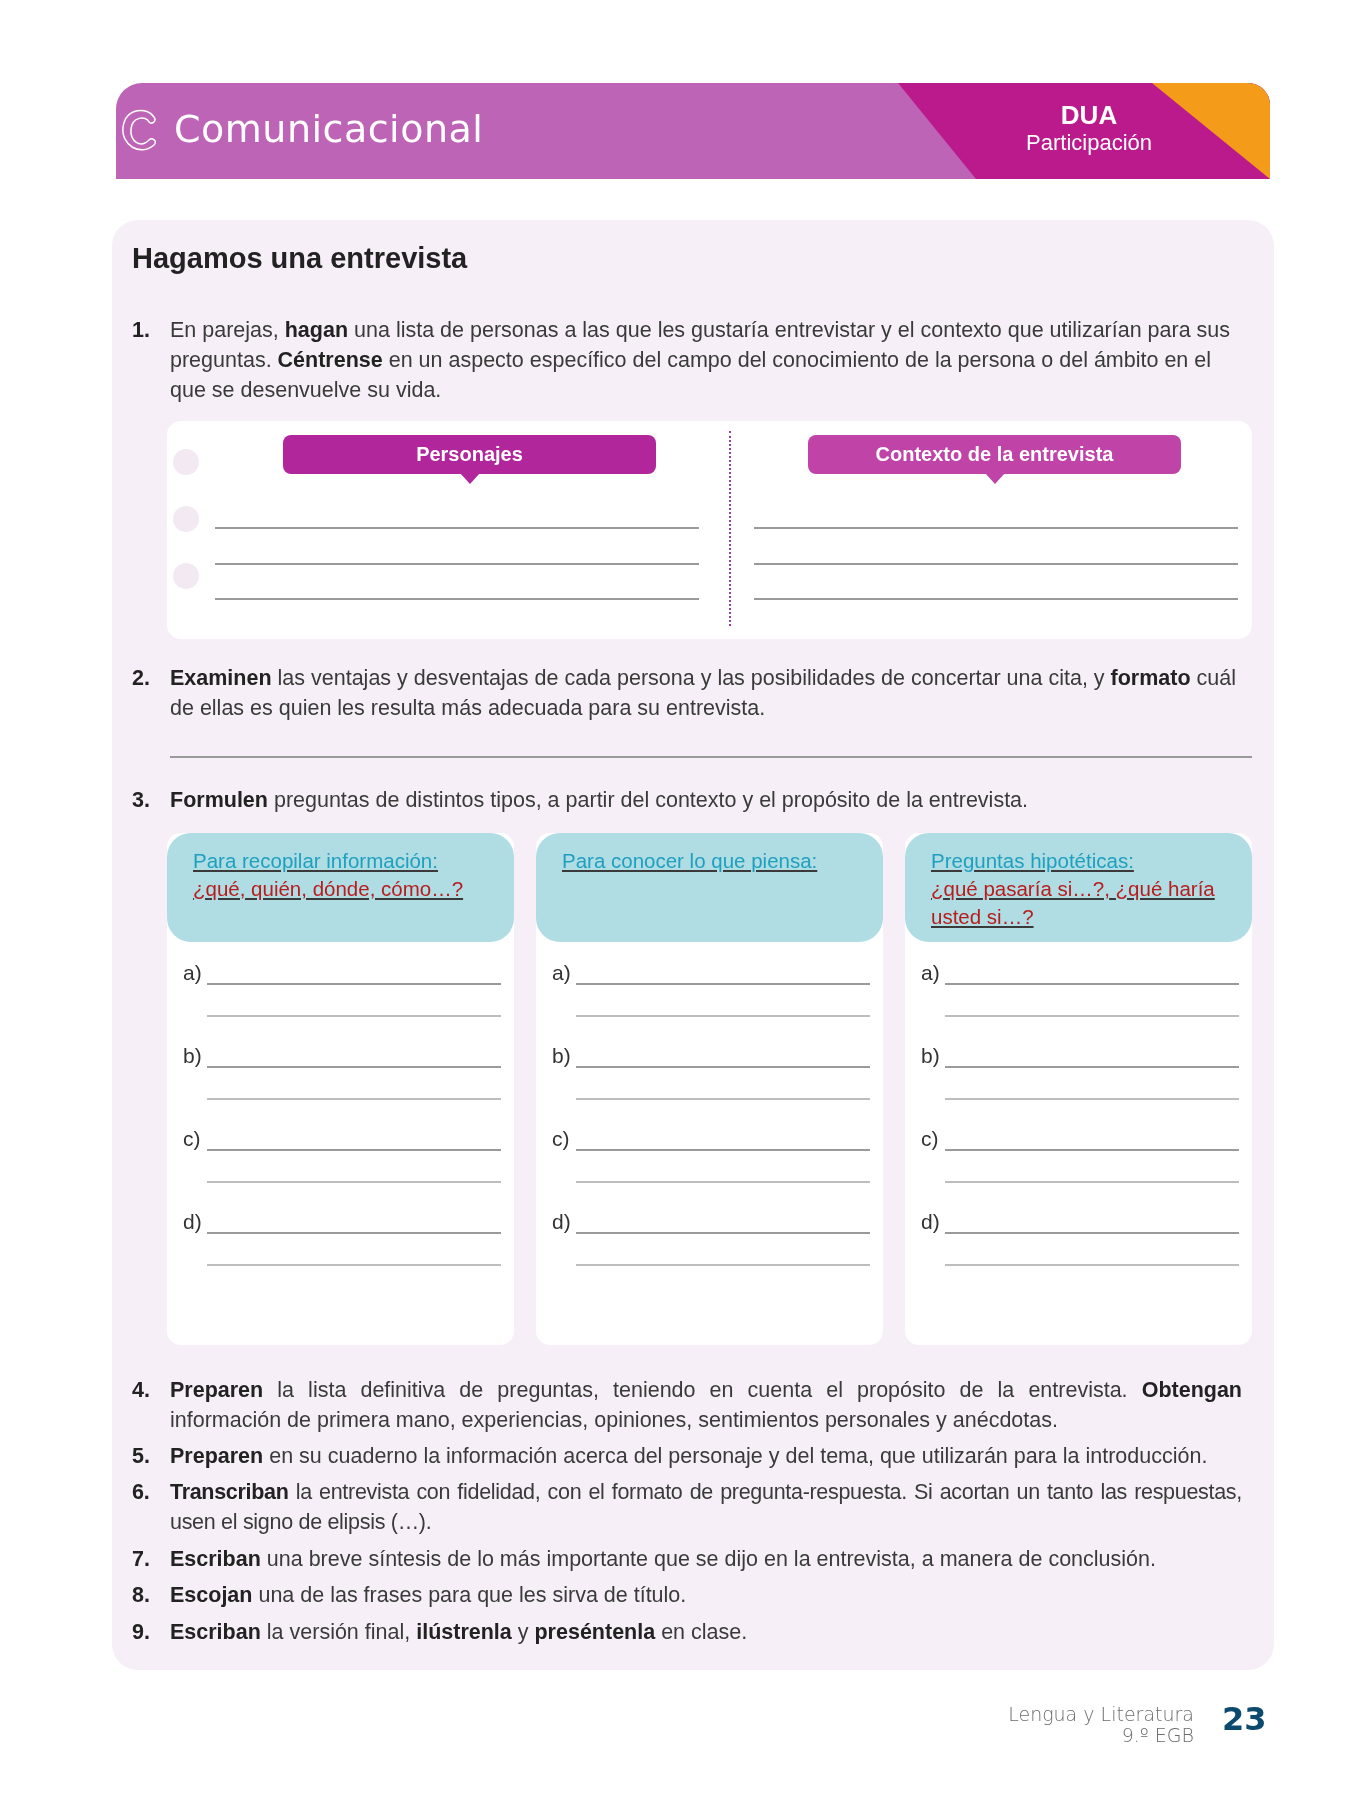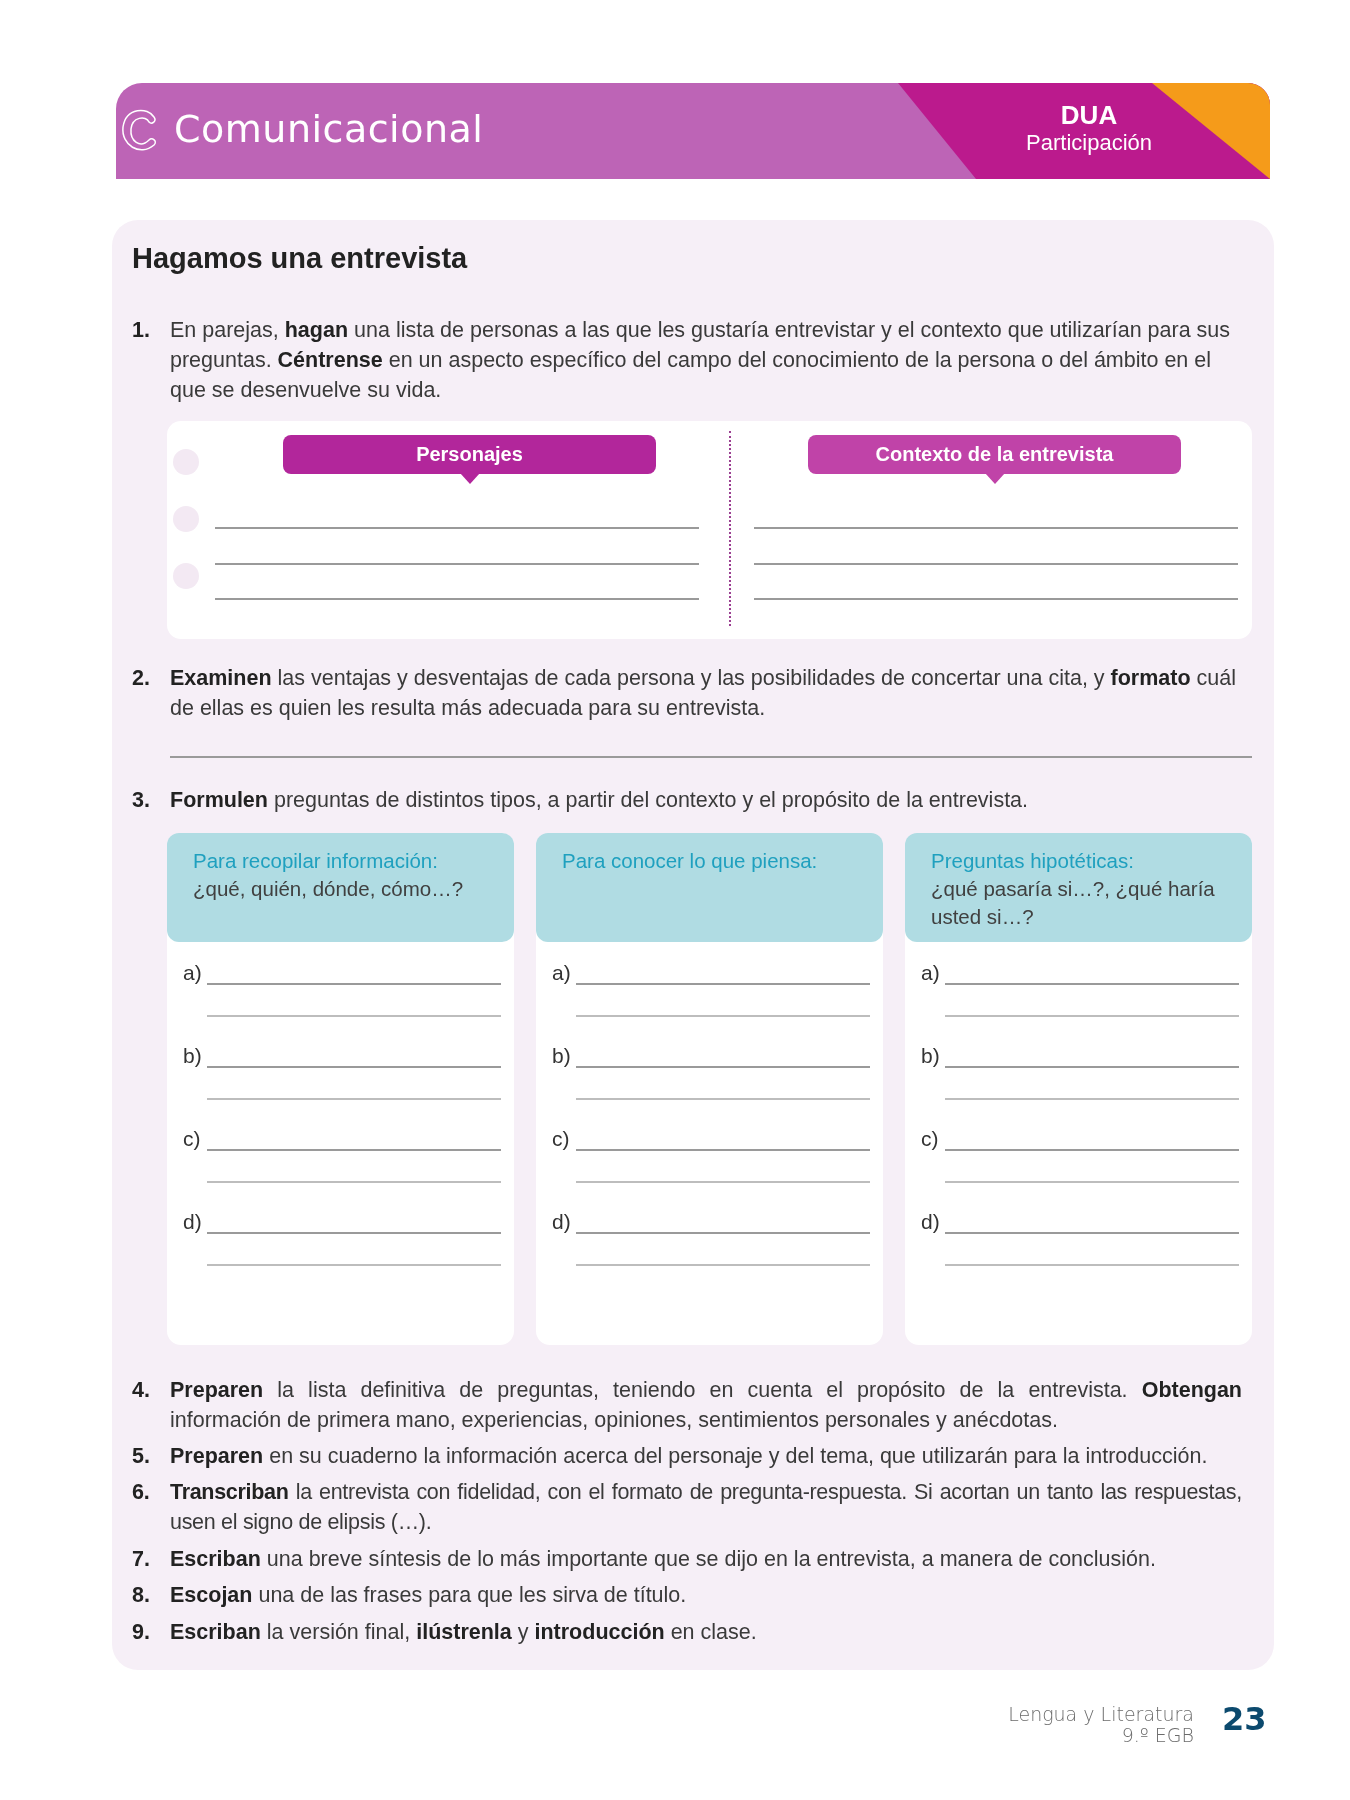"Para recopilar información:" .card .head { border-radius: 12px -> 24px; text-decoration: none -> underline }
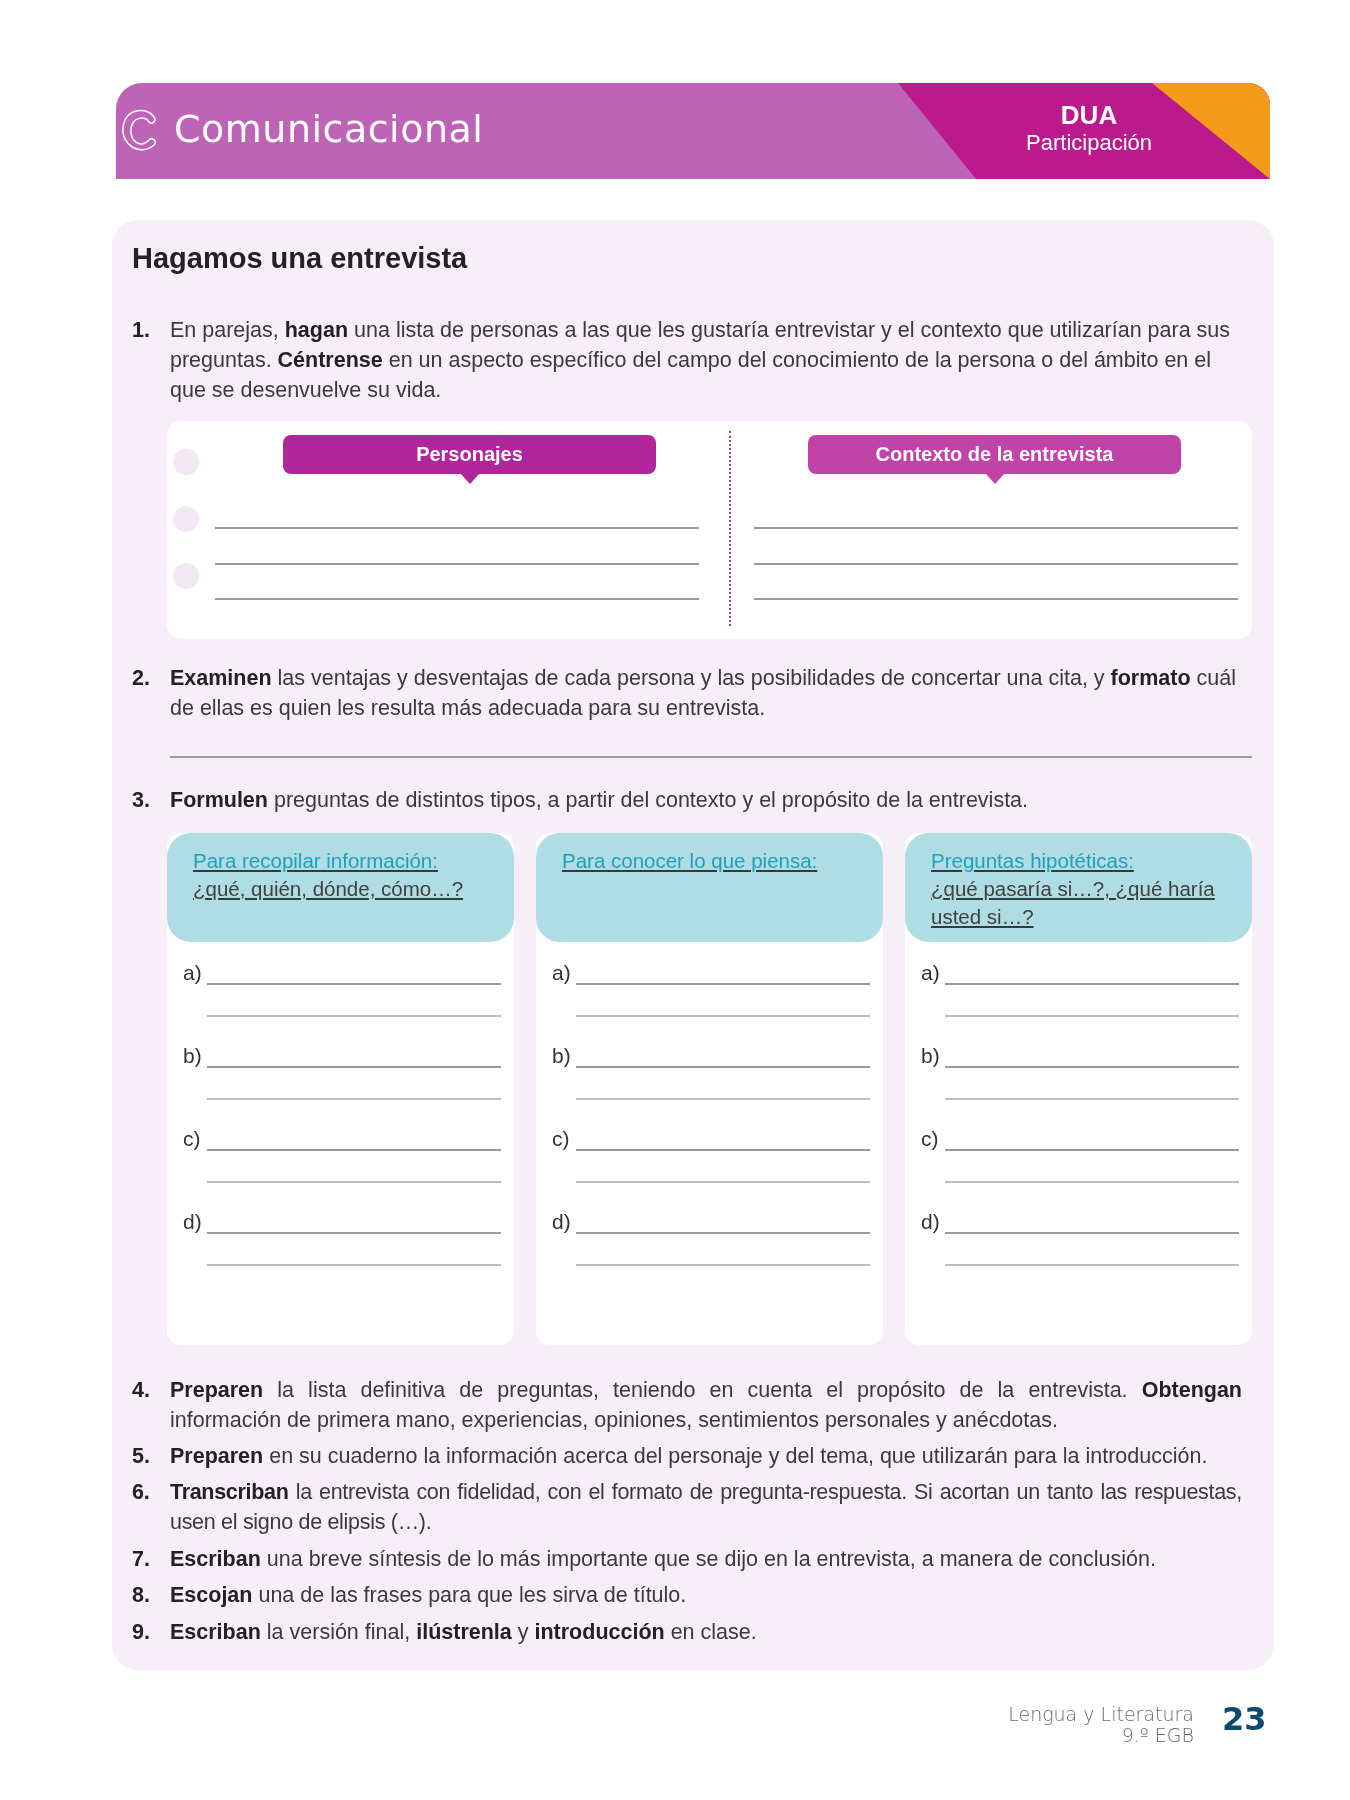"¿qué, quién, dónde, cómo…?" .card .head .s { color: #404040 -> #b91c1c }
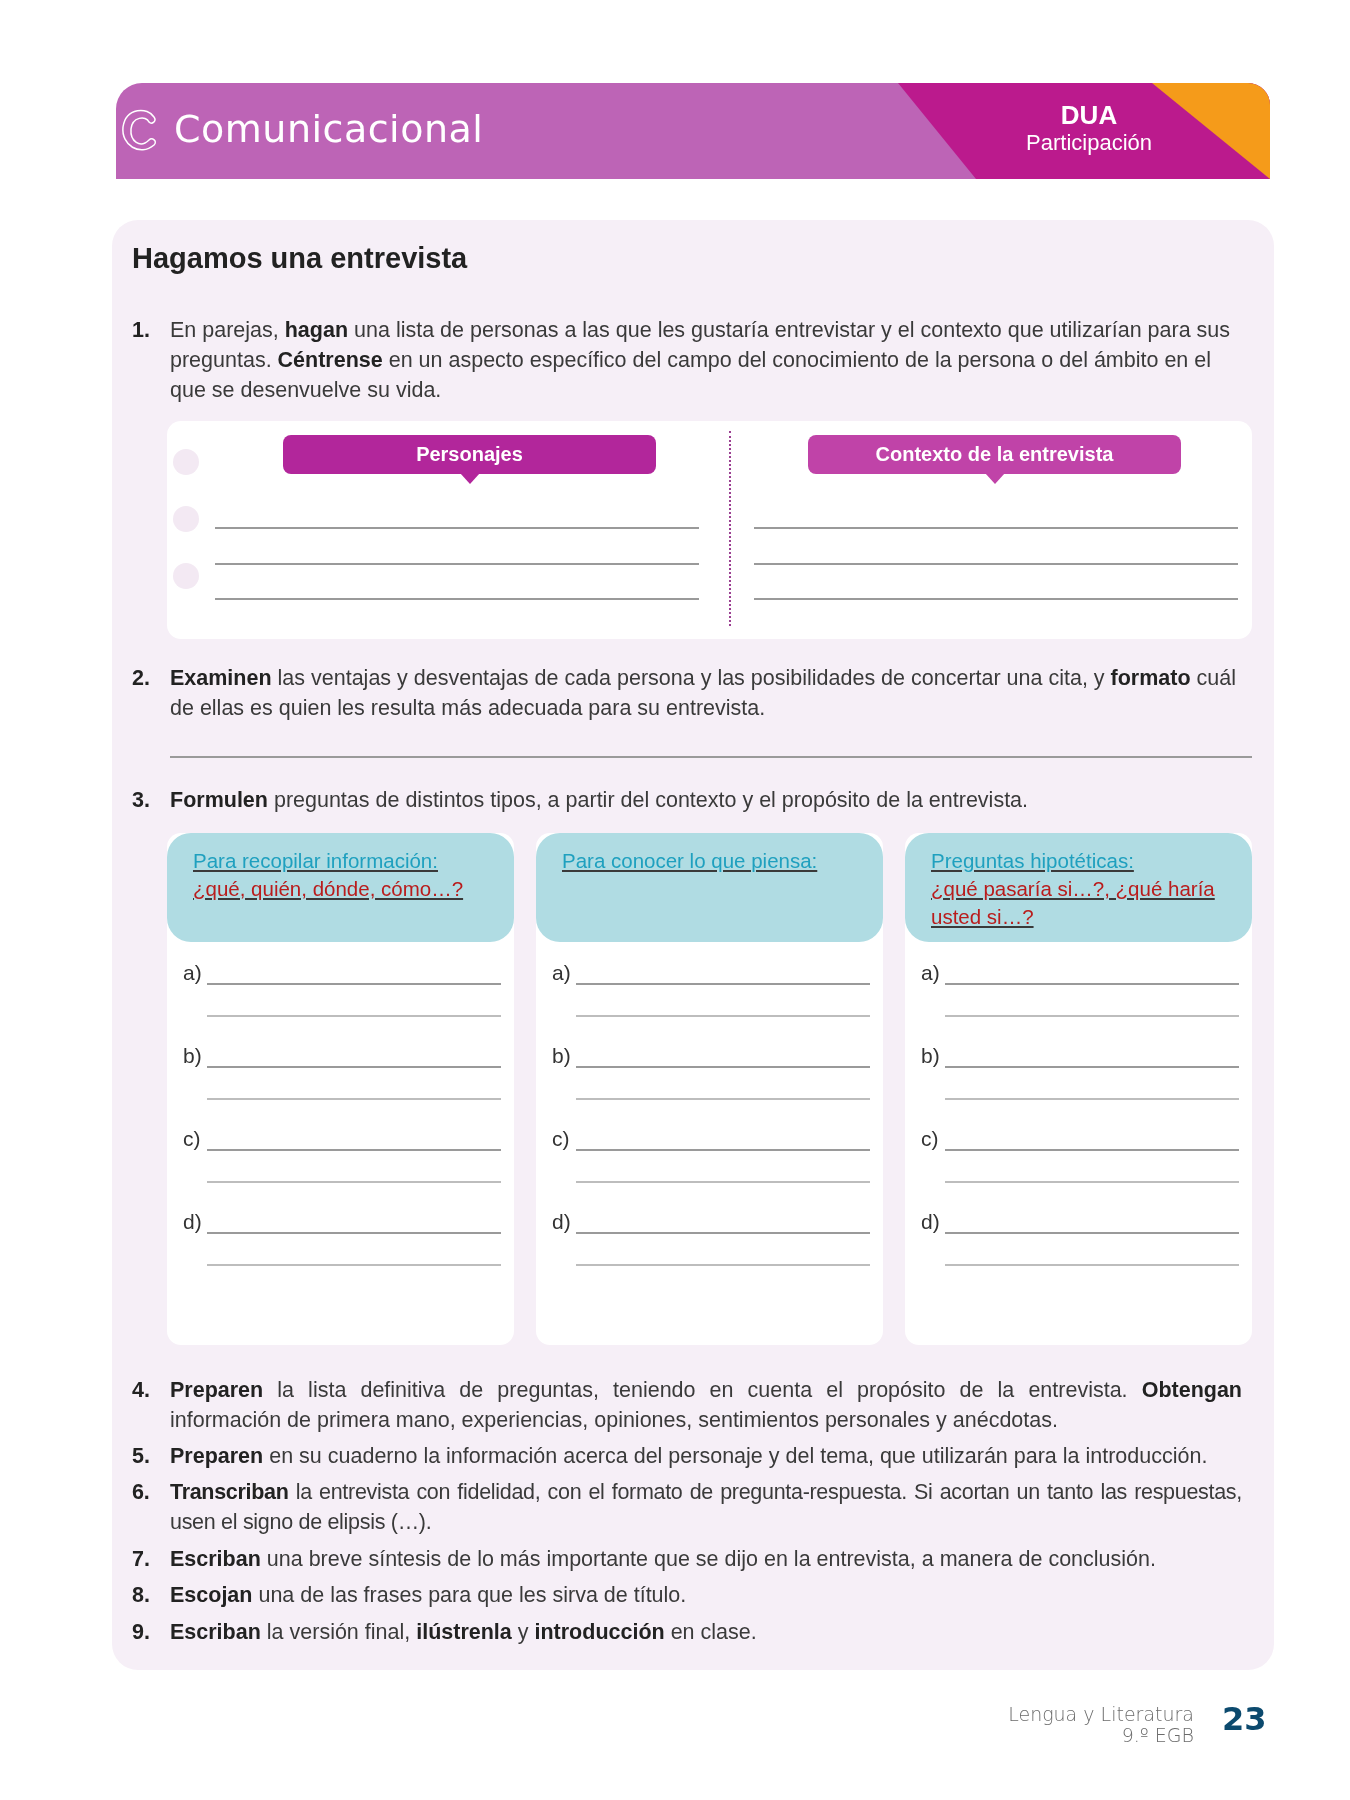"introducción" b { text: introducción -> preséntenla }
